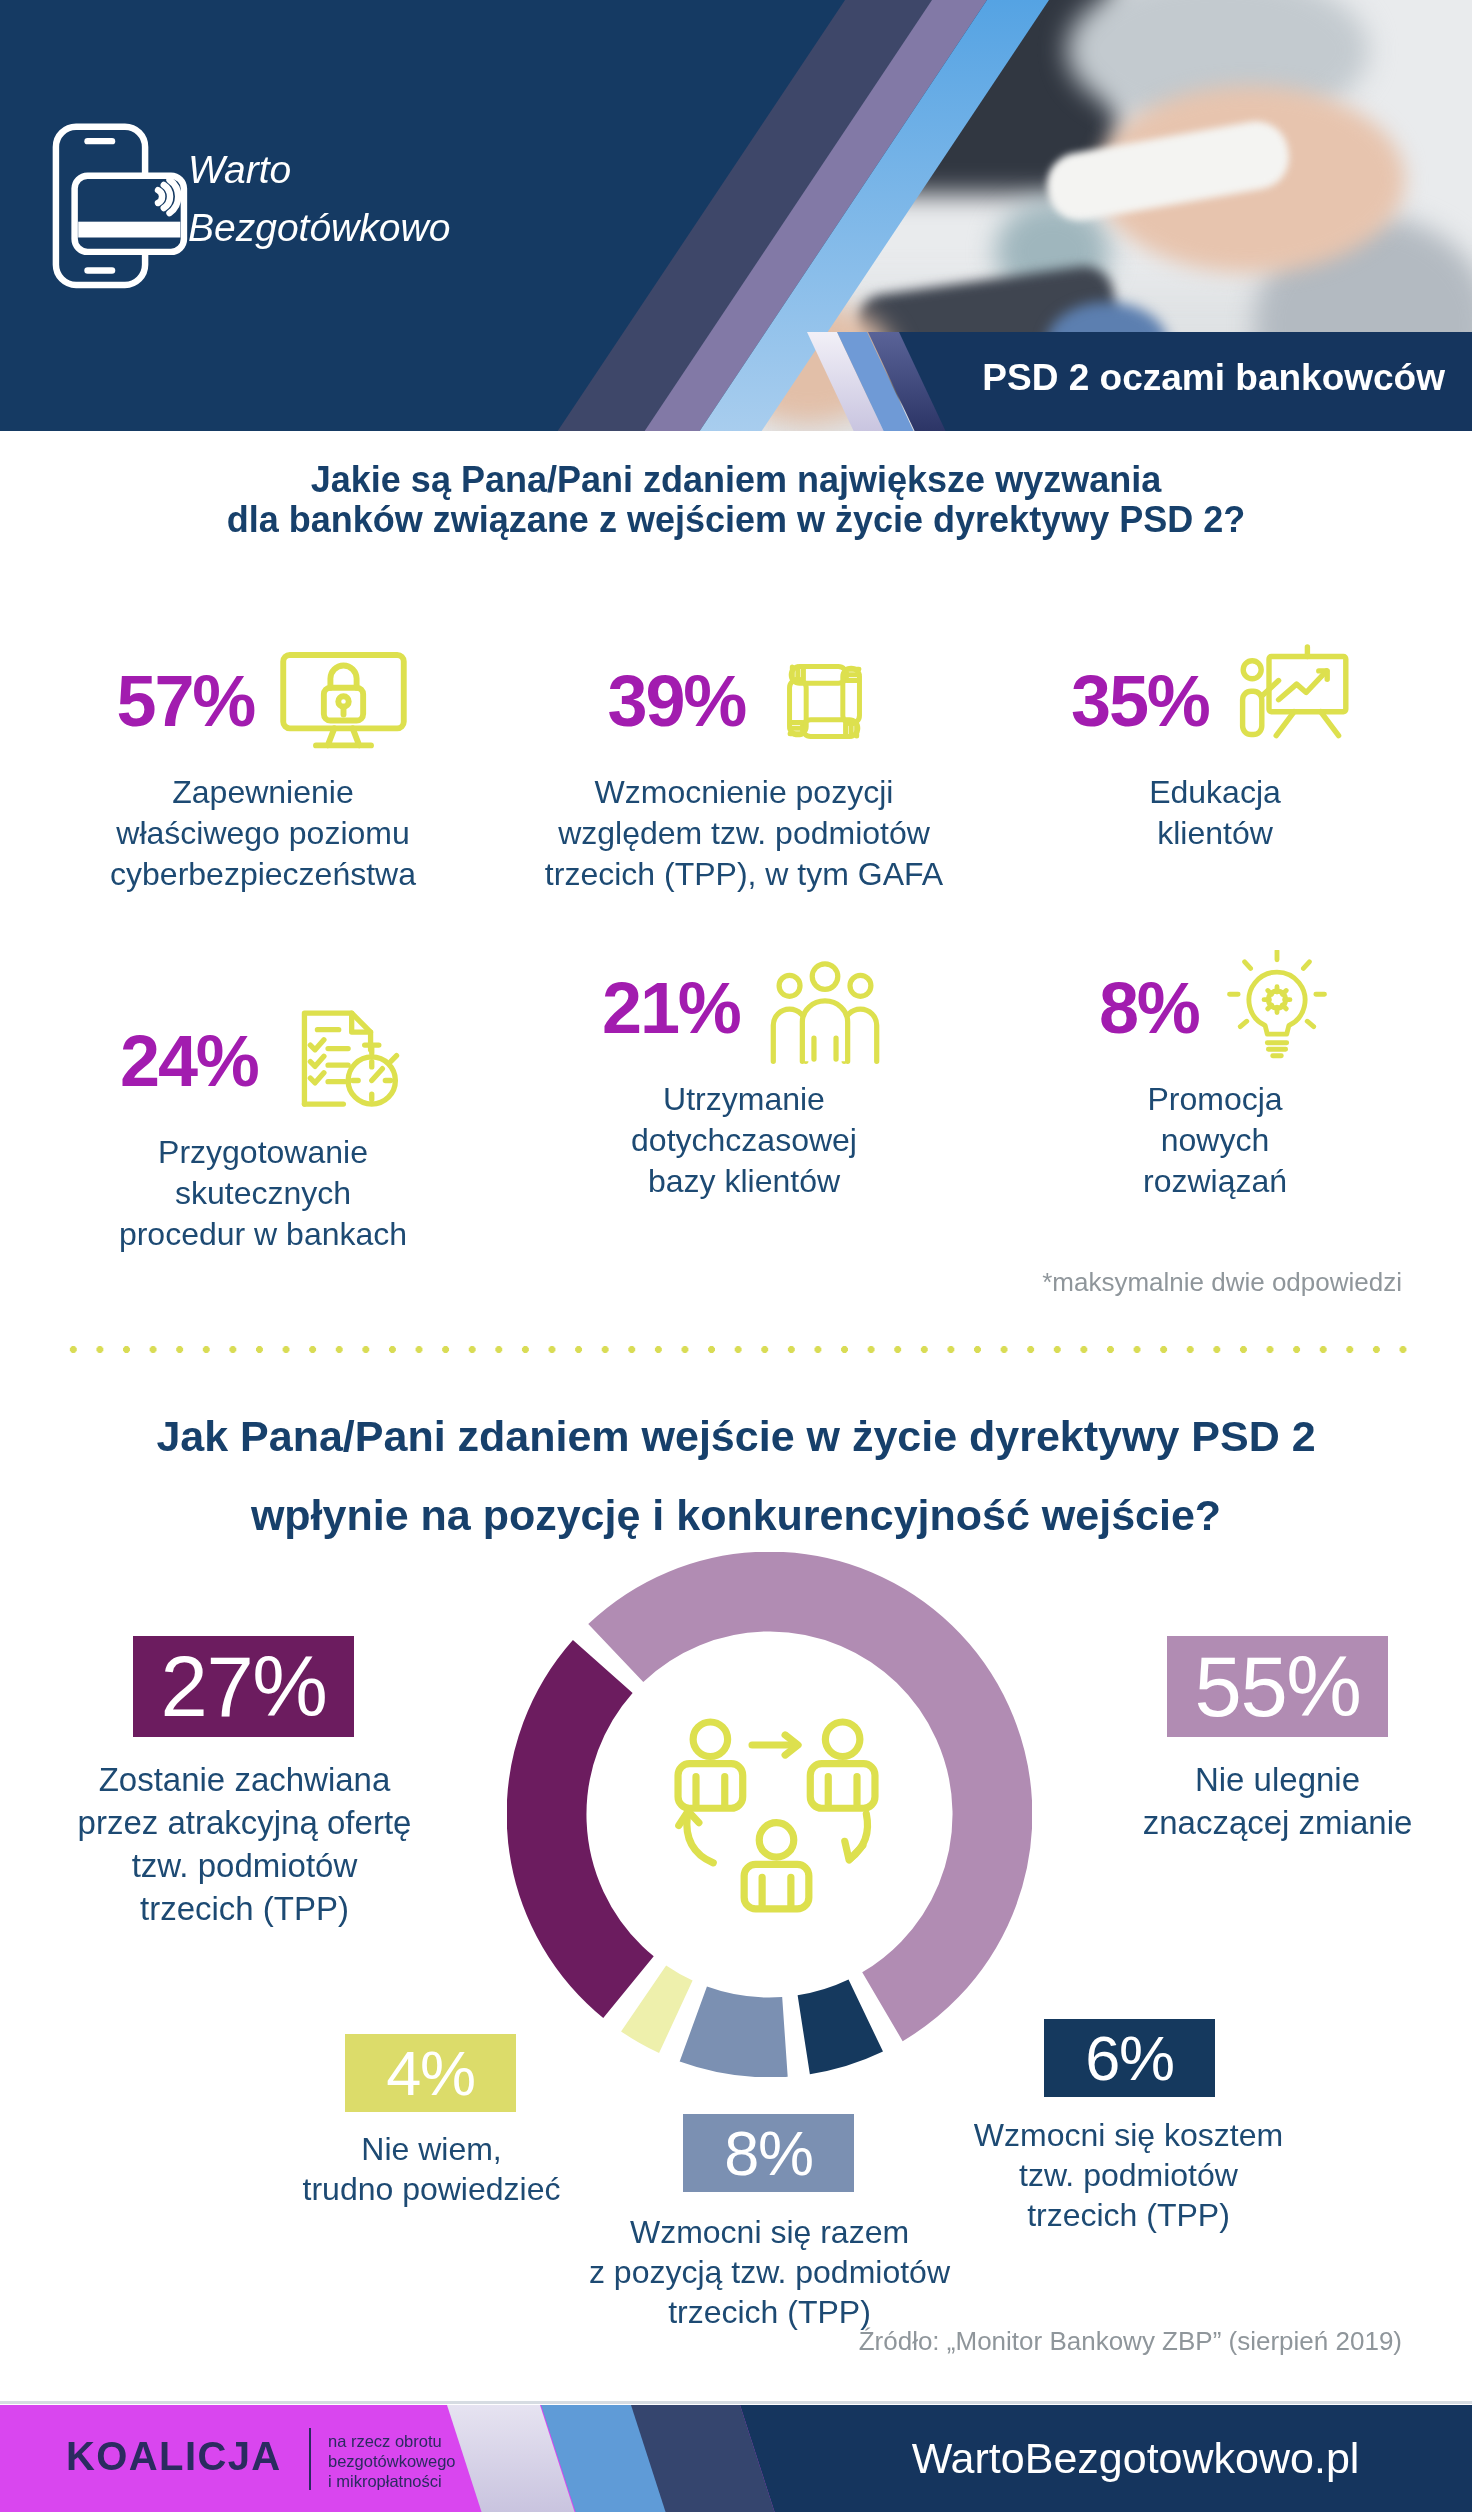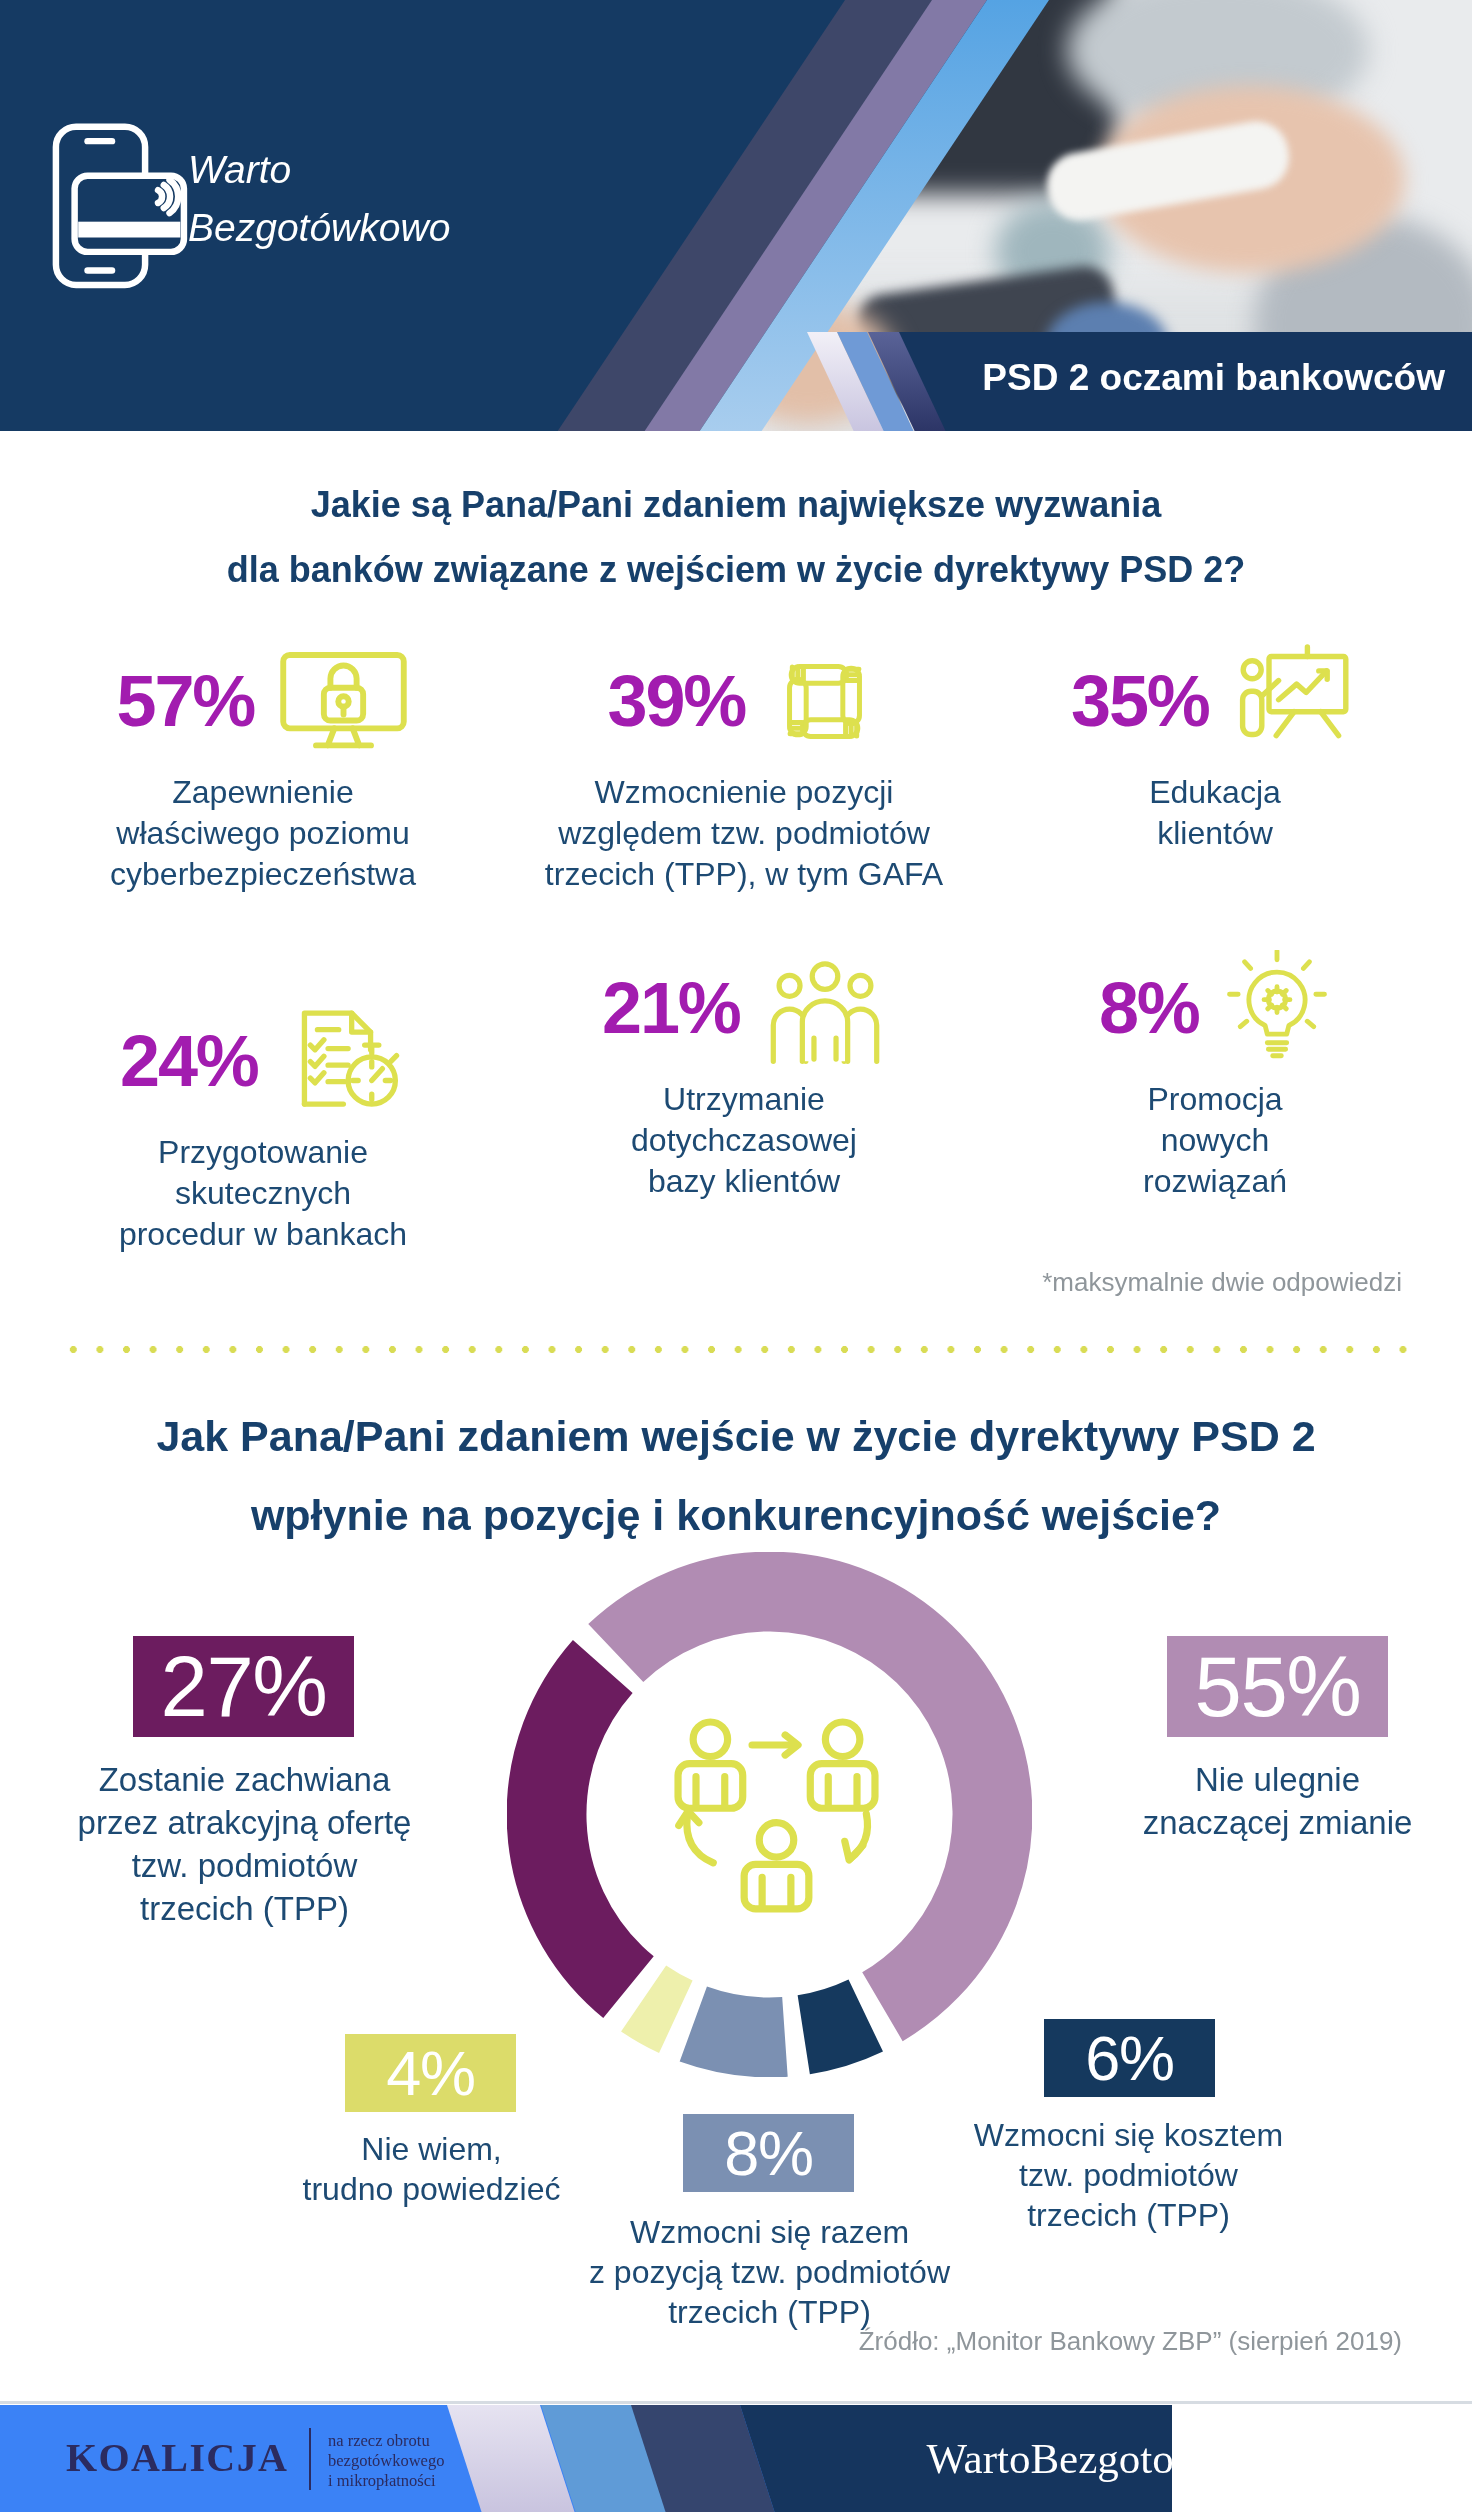"Jakie są Pana/Pani zdaniem największe" .q1line { margin-top: 25px -> none }
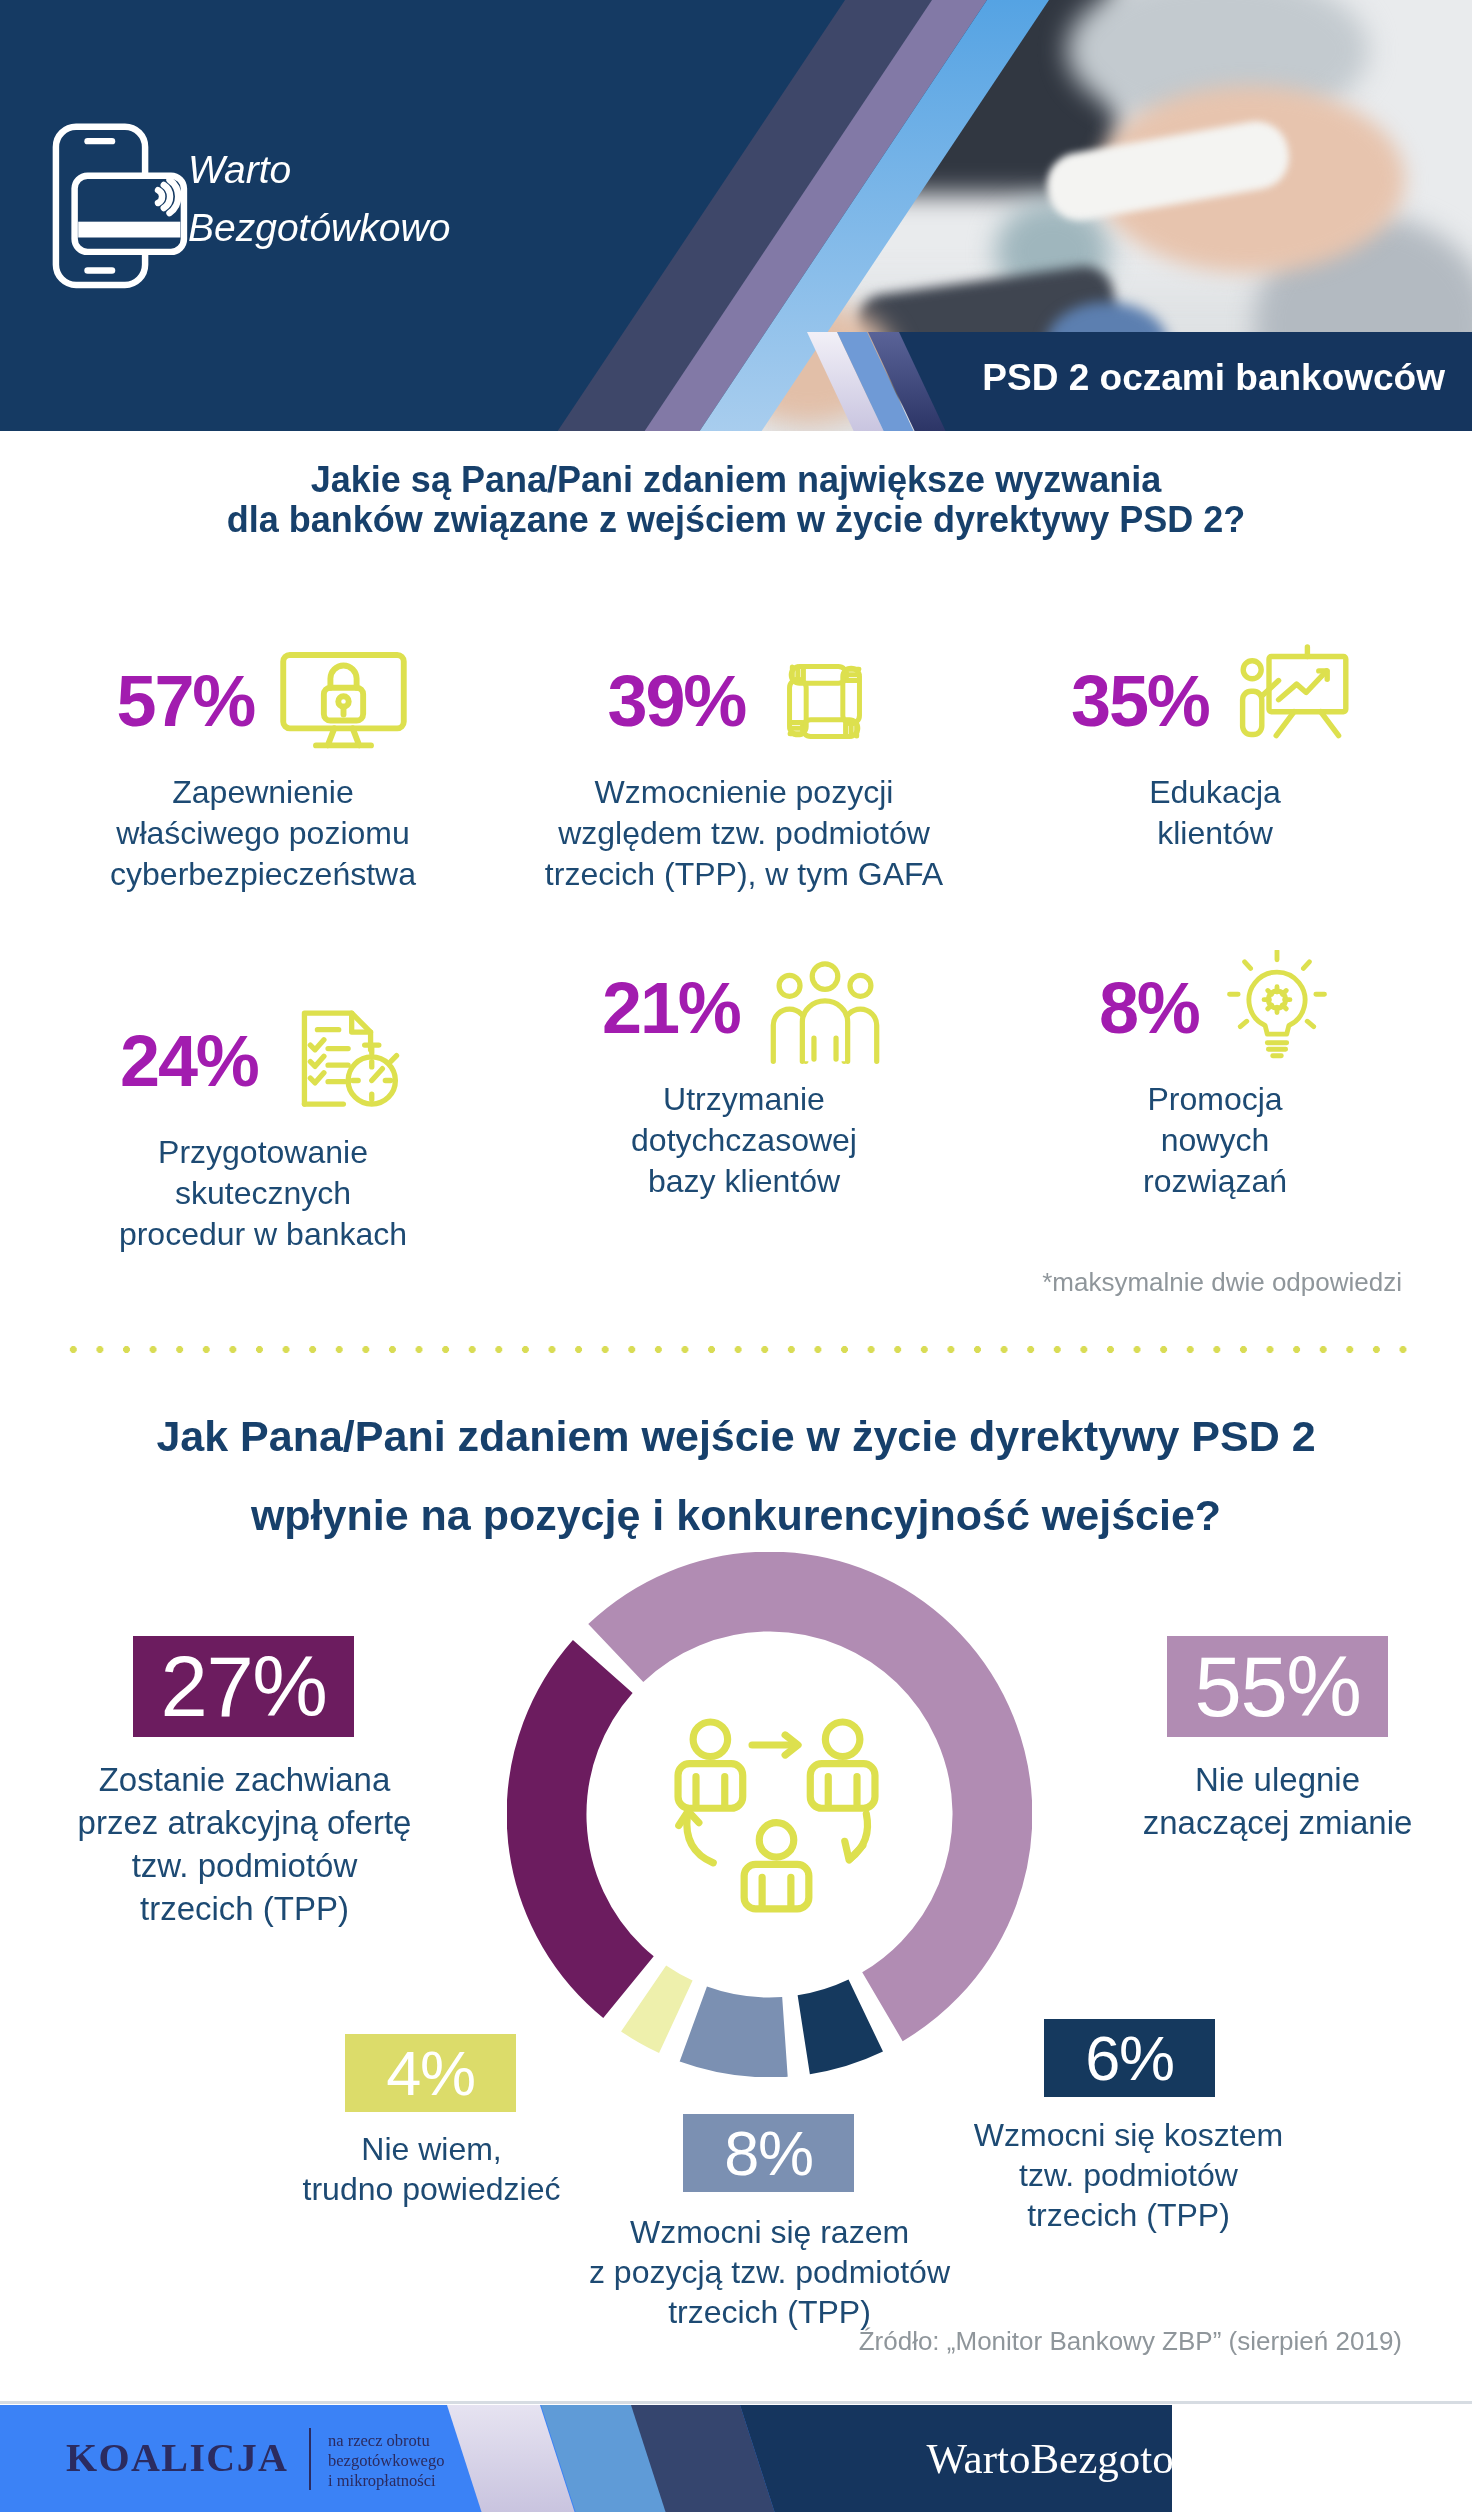"KOALICJA" .footer { background: #3b82f6 -> #d946ef; font-family: Liberation Serif, serif -> none; width: 1172px -> 1472px }
